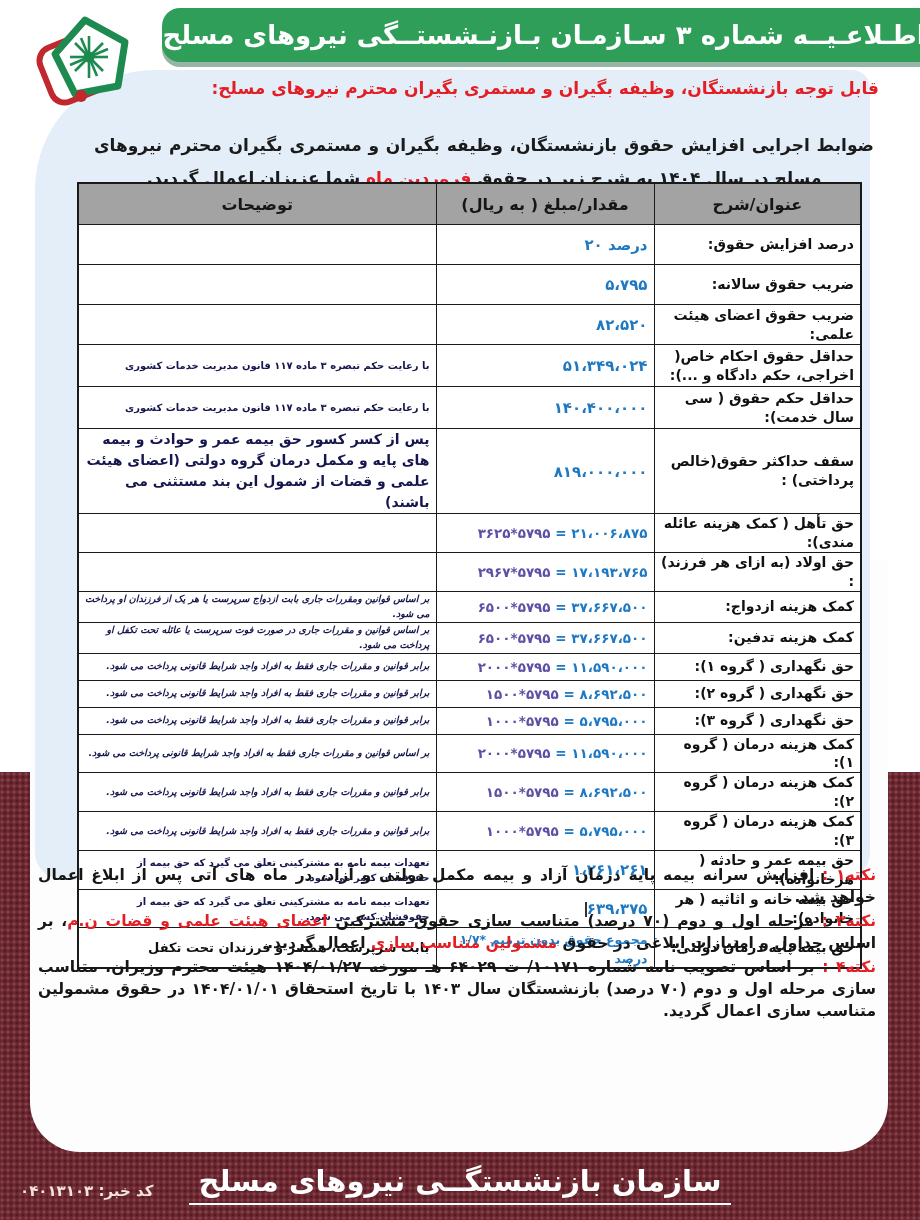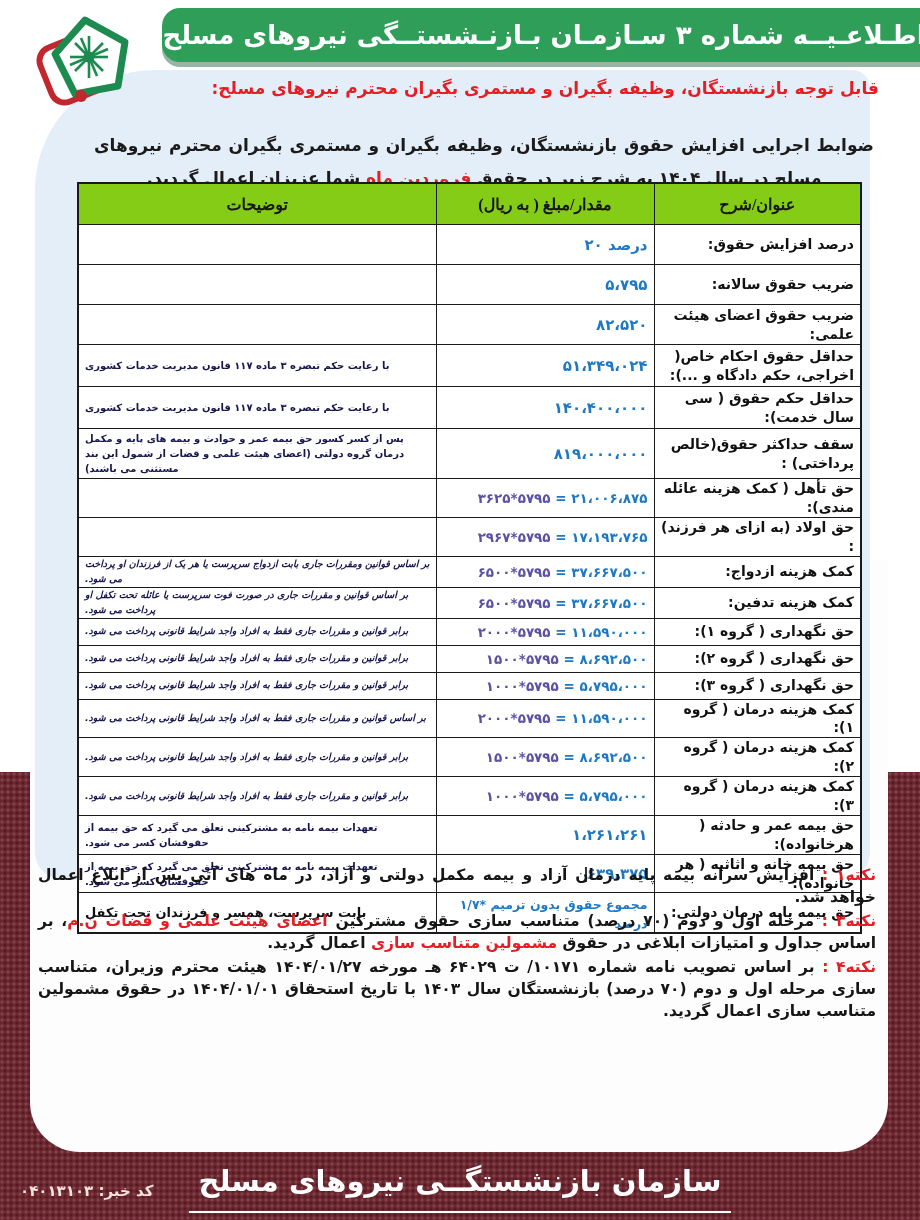"توضیحات" .ftable thead th { background: #84cc16 -> #a3a3a3; font-family: Liberation Serif, serif -> none }
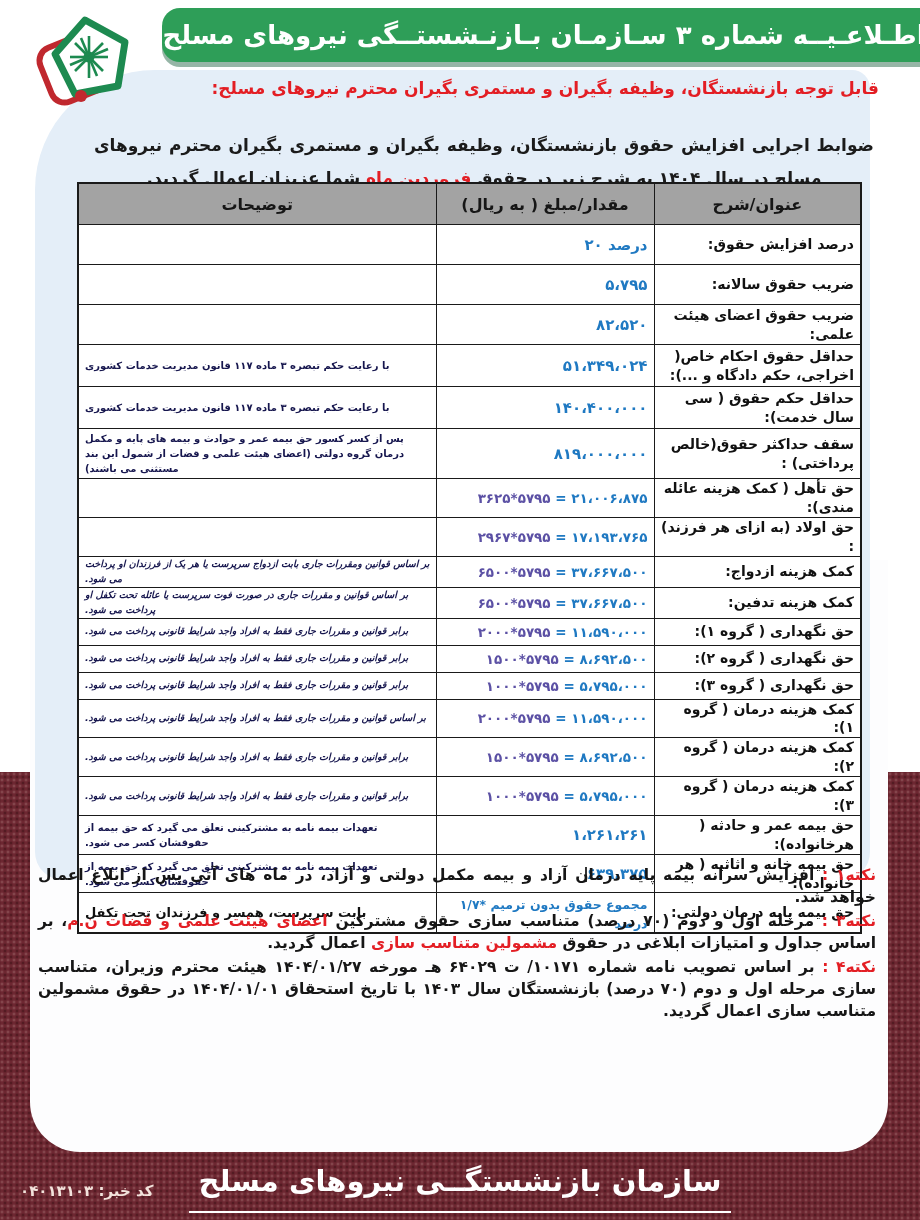"با رعایت حکم تبصره ۳" .c-note { text-align: left -> right }
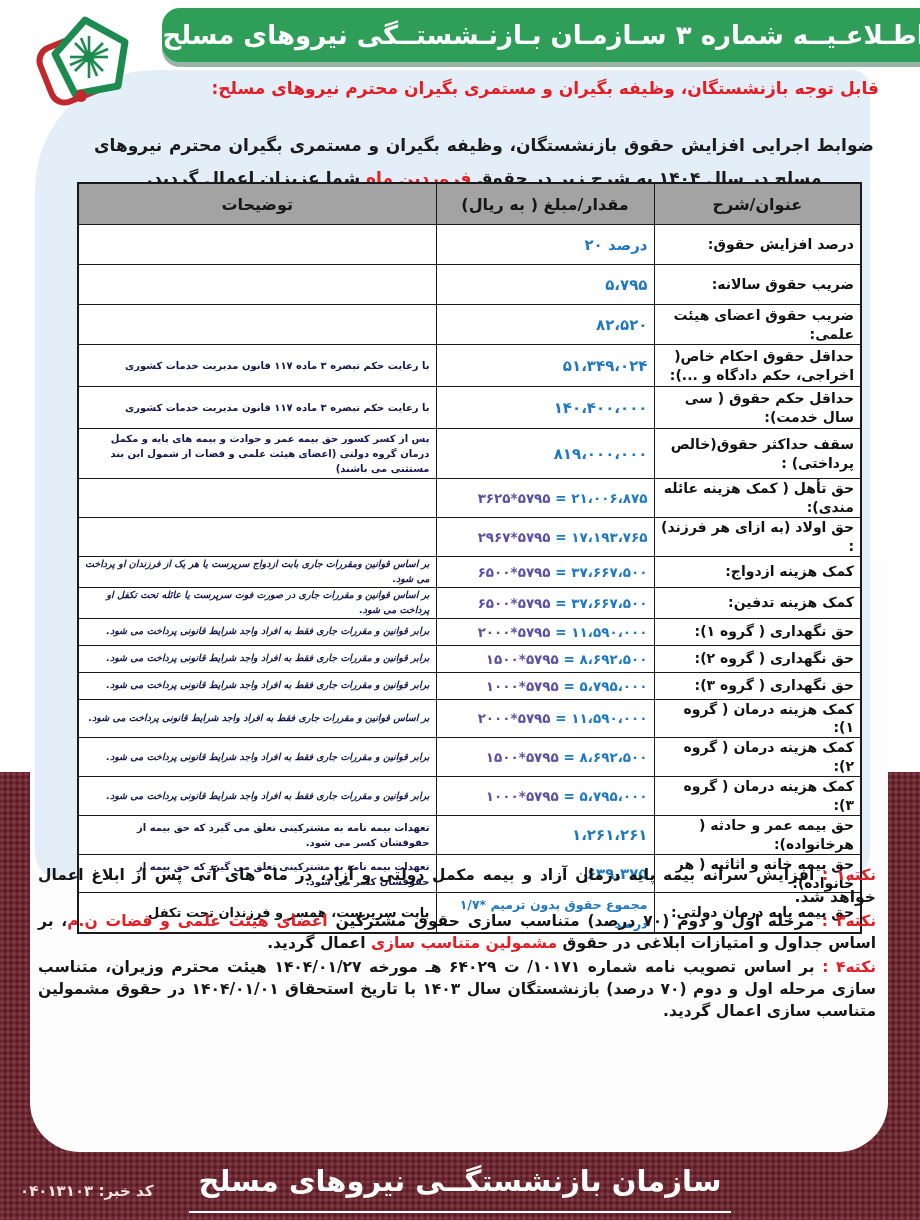"پس از کسر کسور حق" tr.r-l .c-note { font-size: 10px -> 14px }
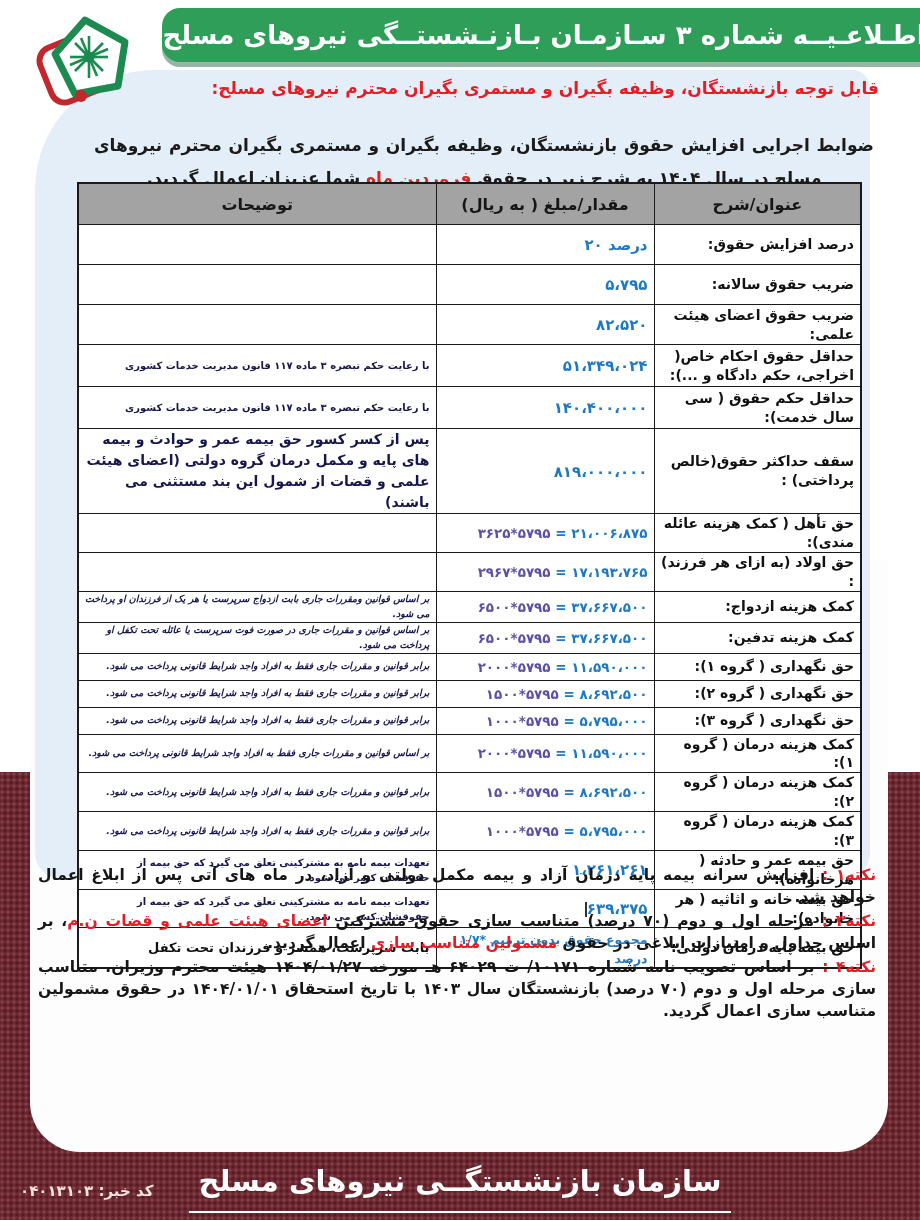"سازمان بازنشستگــی نیروهای مسلح" .footer-brand .b { padding: 0 10px 13px 10px -> 0 10px 5px 10px }
